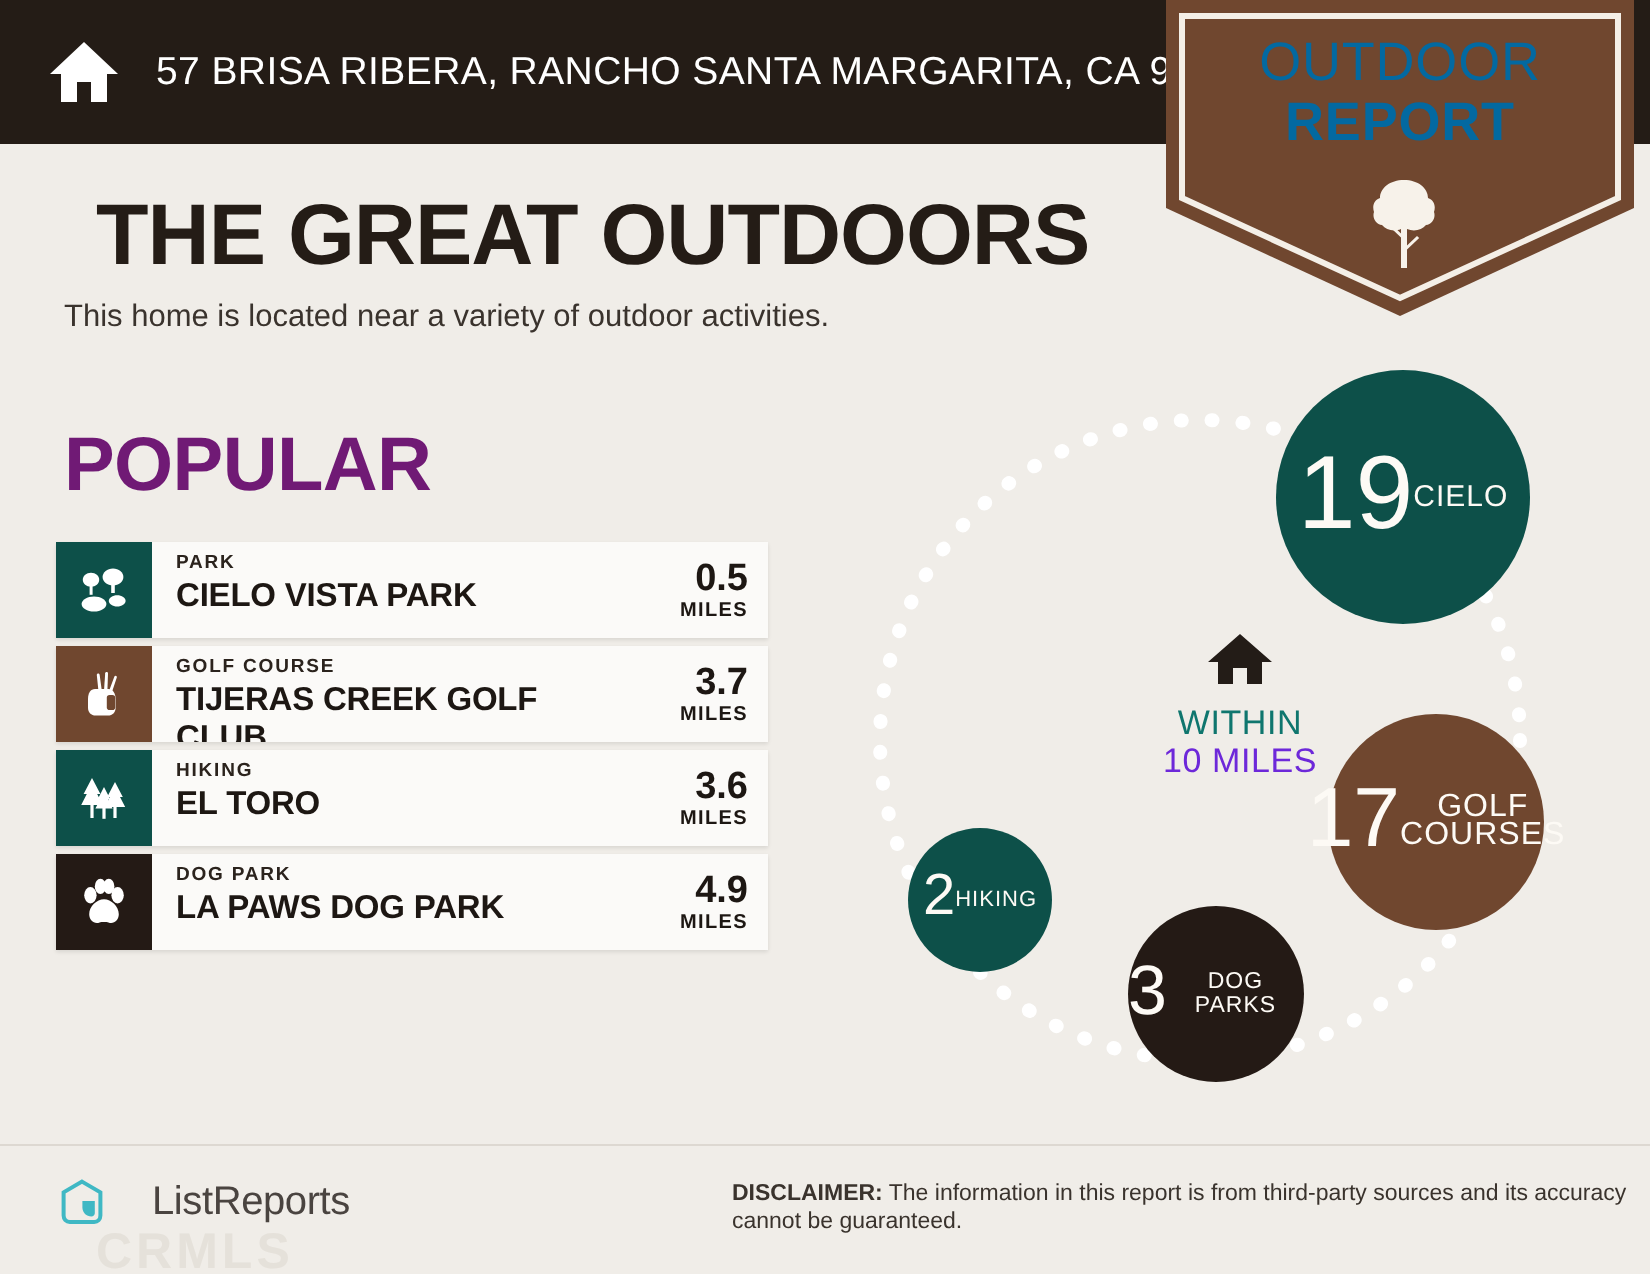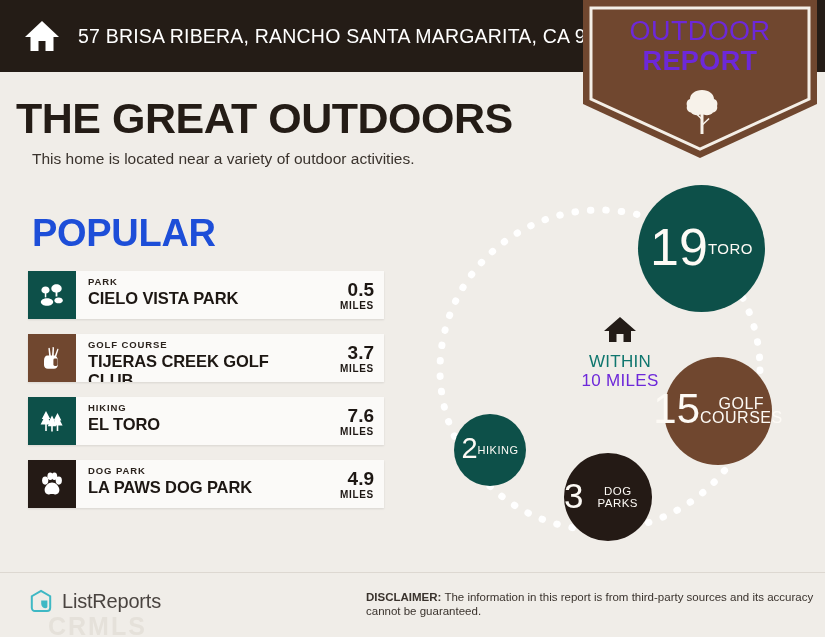"OUTDOOR" .badge-text { color: #6d28d9 -> #0369a1 }
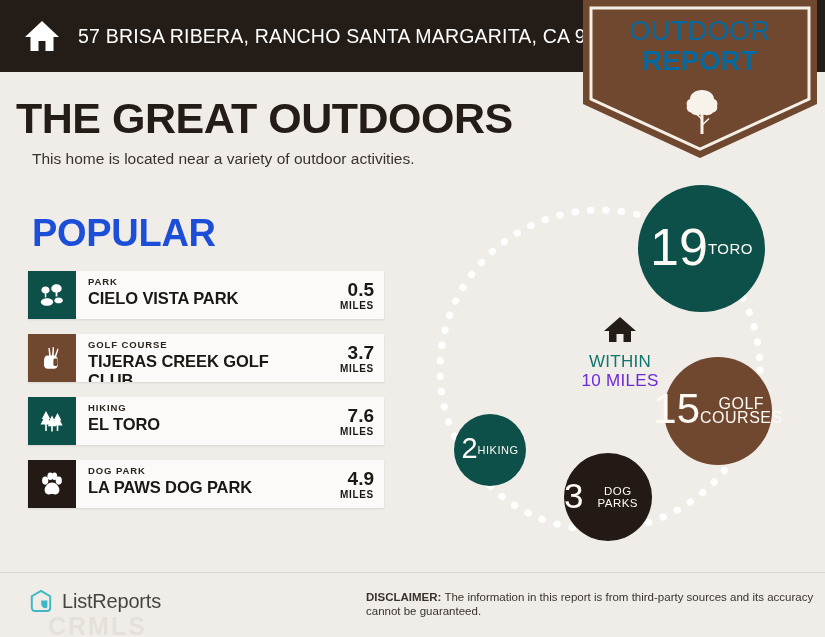"THE GREAT OUTDOORS" .title { left: 16px -> 48px }
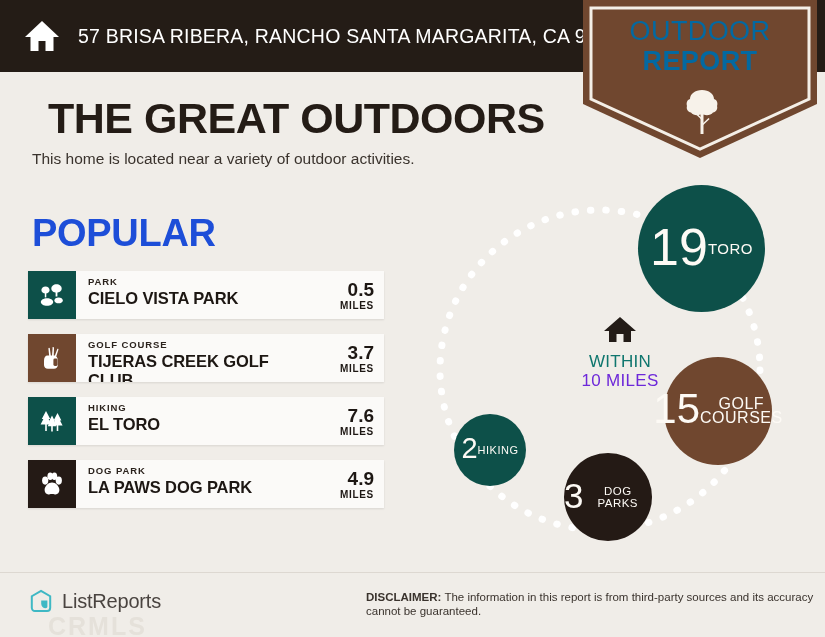"POPULAR" .popular { color: #1d4ed8 -> #701a75 }
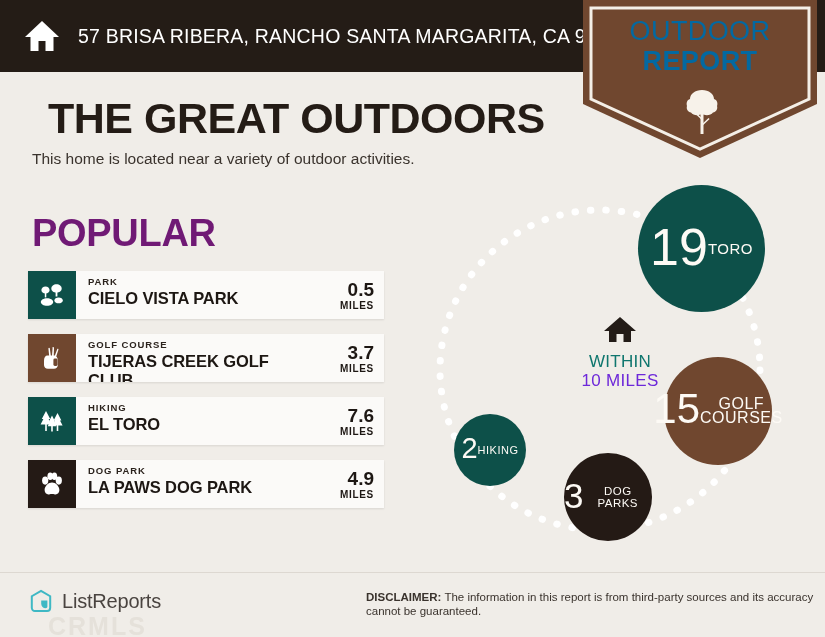"TORO" span.blabel { text: TORO -> CIELO }
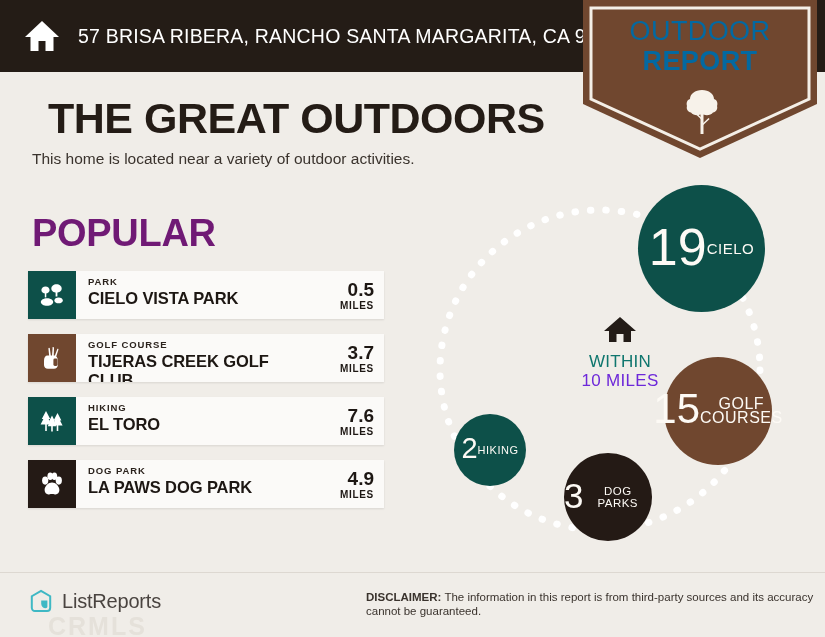"PARK" .row { margin-bottom: 15px -> 4px }
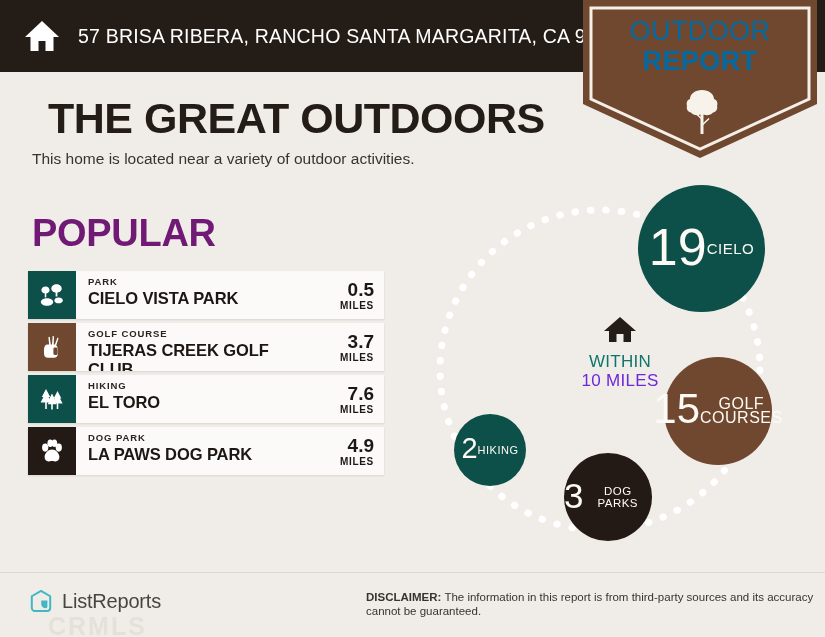"7.6" span.num { text: 7.6 -> 3.6 }
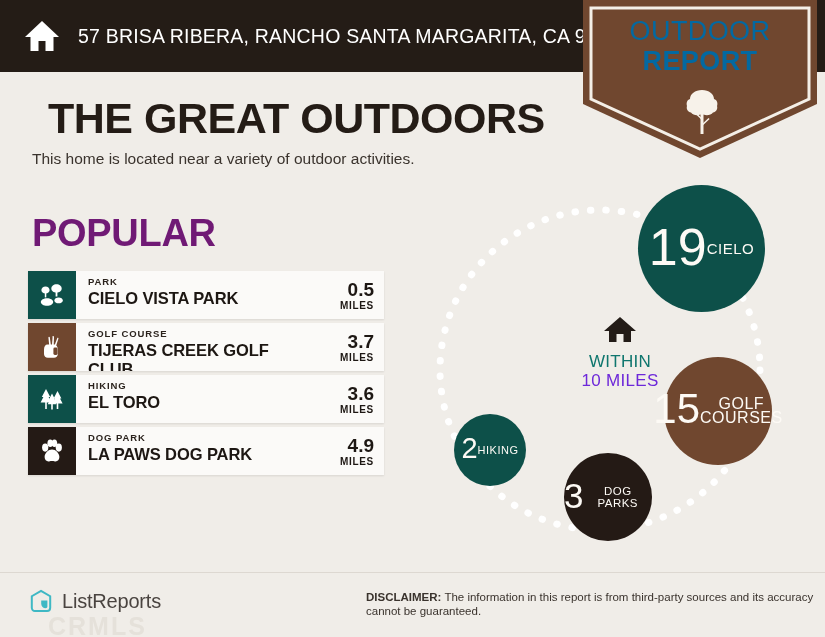"15" span.bnum { text: 15 -> 17 }
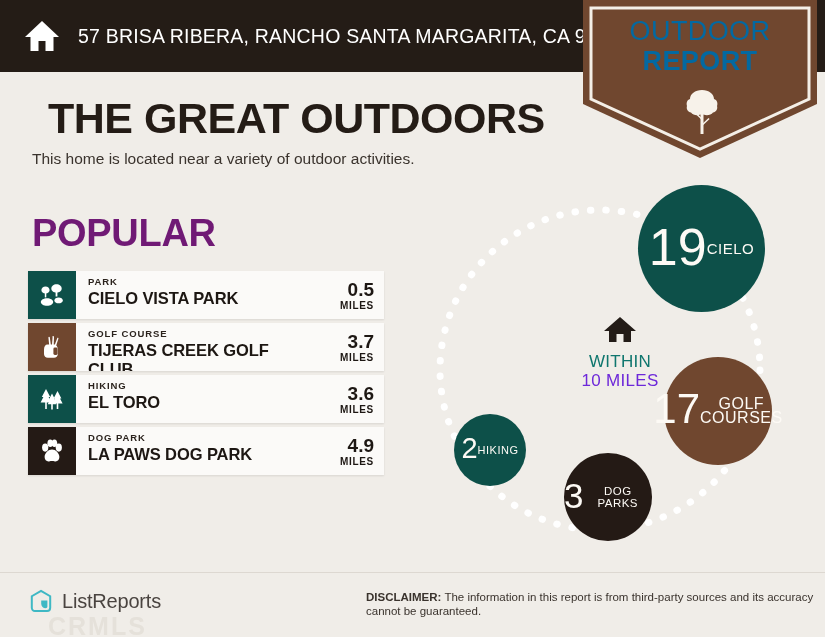"ListReports" .logo-text { margin-left: 10px -> 24px }
